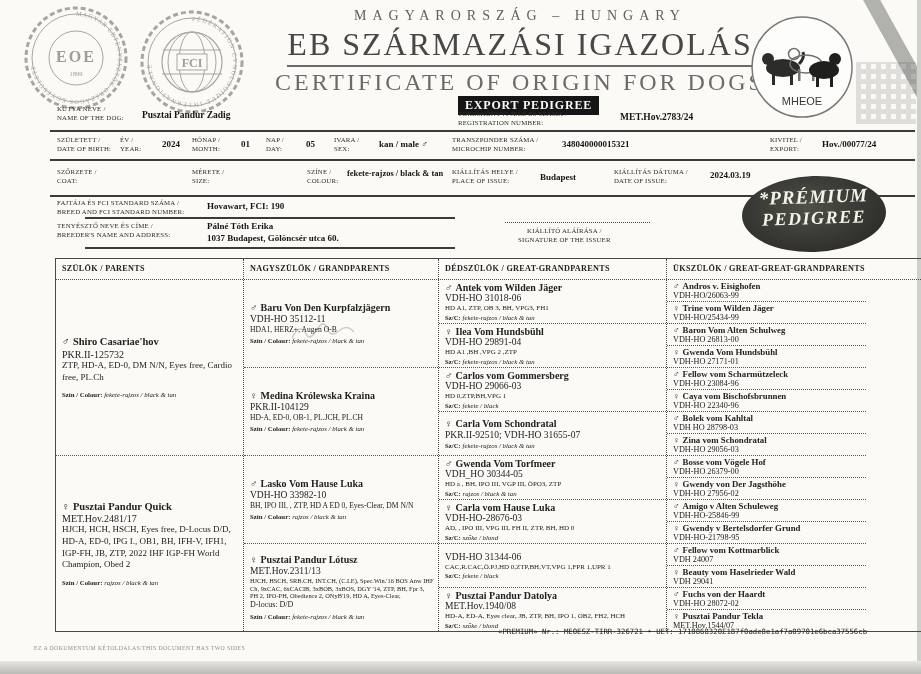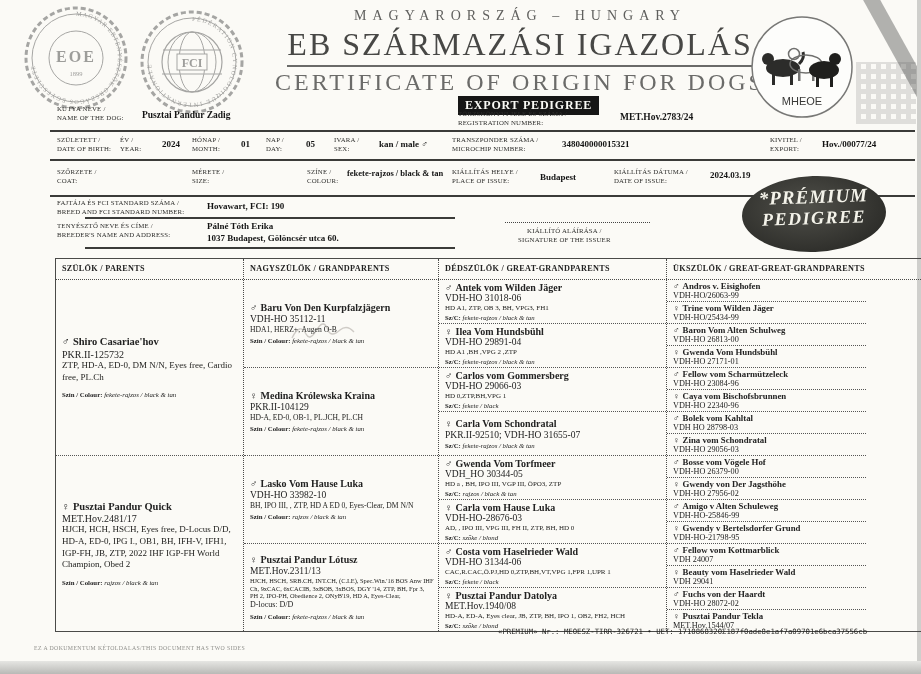"♂ Costa vom Haselrieder Wald" div.nm { html: <div><span>♂</span><span>Costa vom Haselrieder Wald</span></div> -> none }
